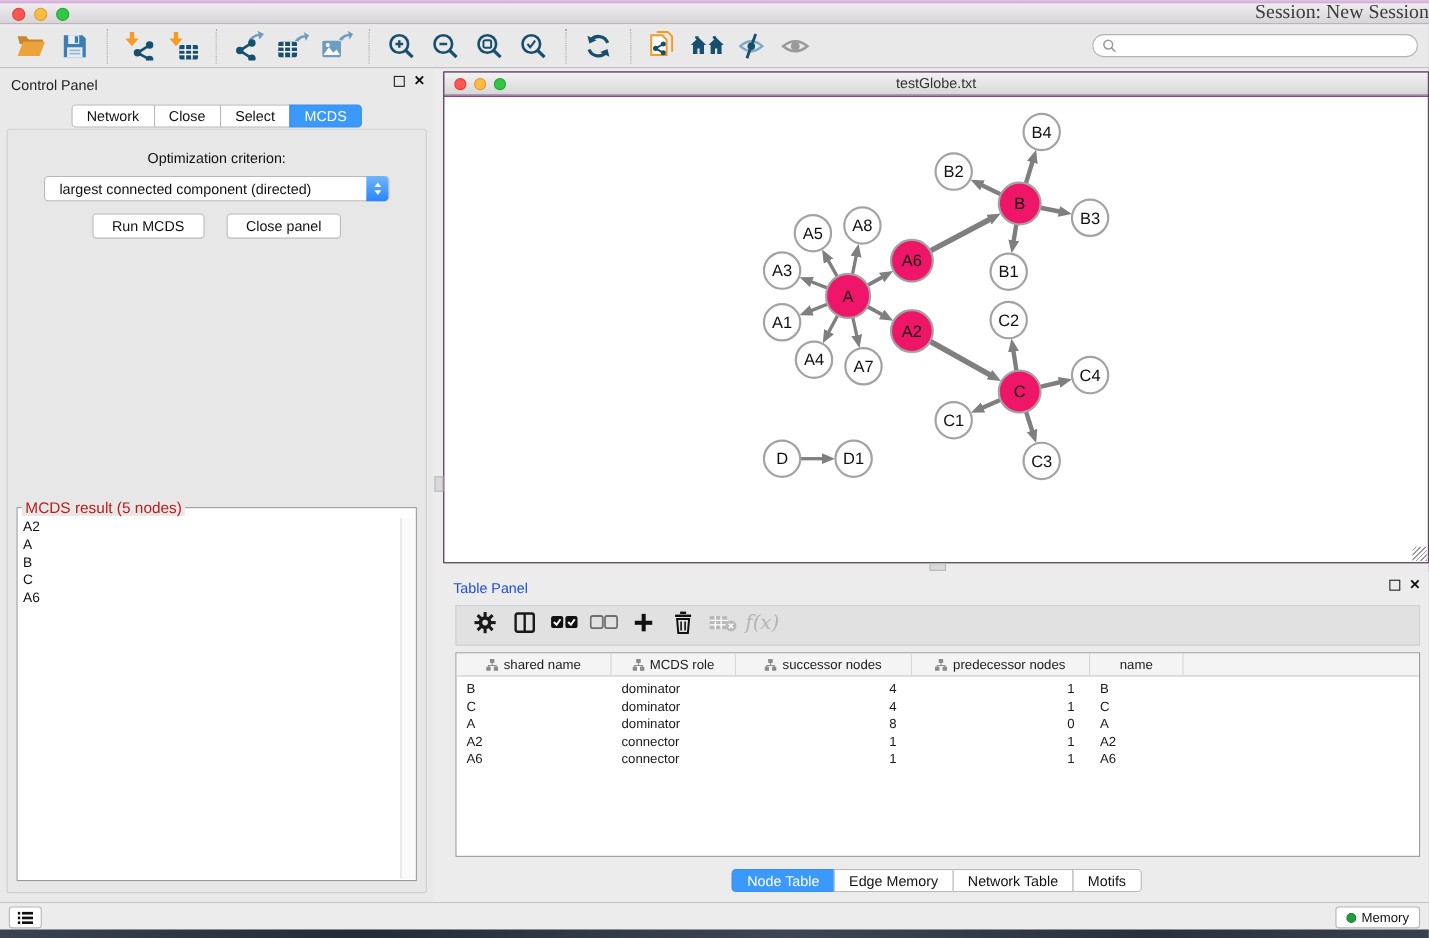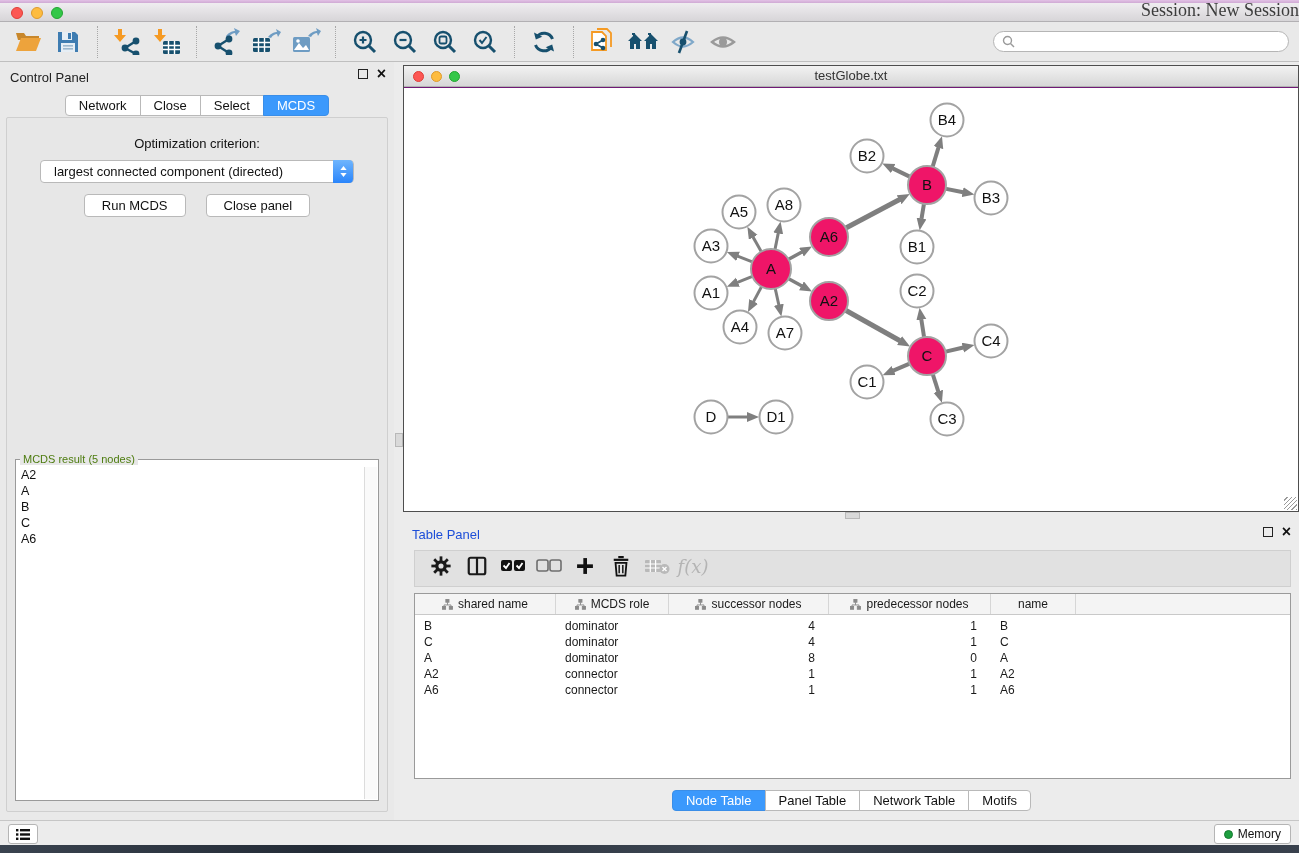"MCDS result (5 nodes)" .mcds-fieldset legend { color: #4d7c0f -> #b91c1c; font-size: 11px -> 14px }
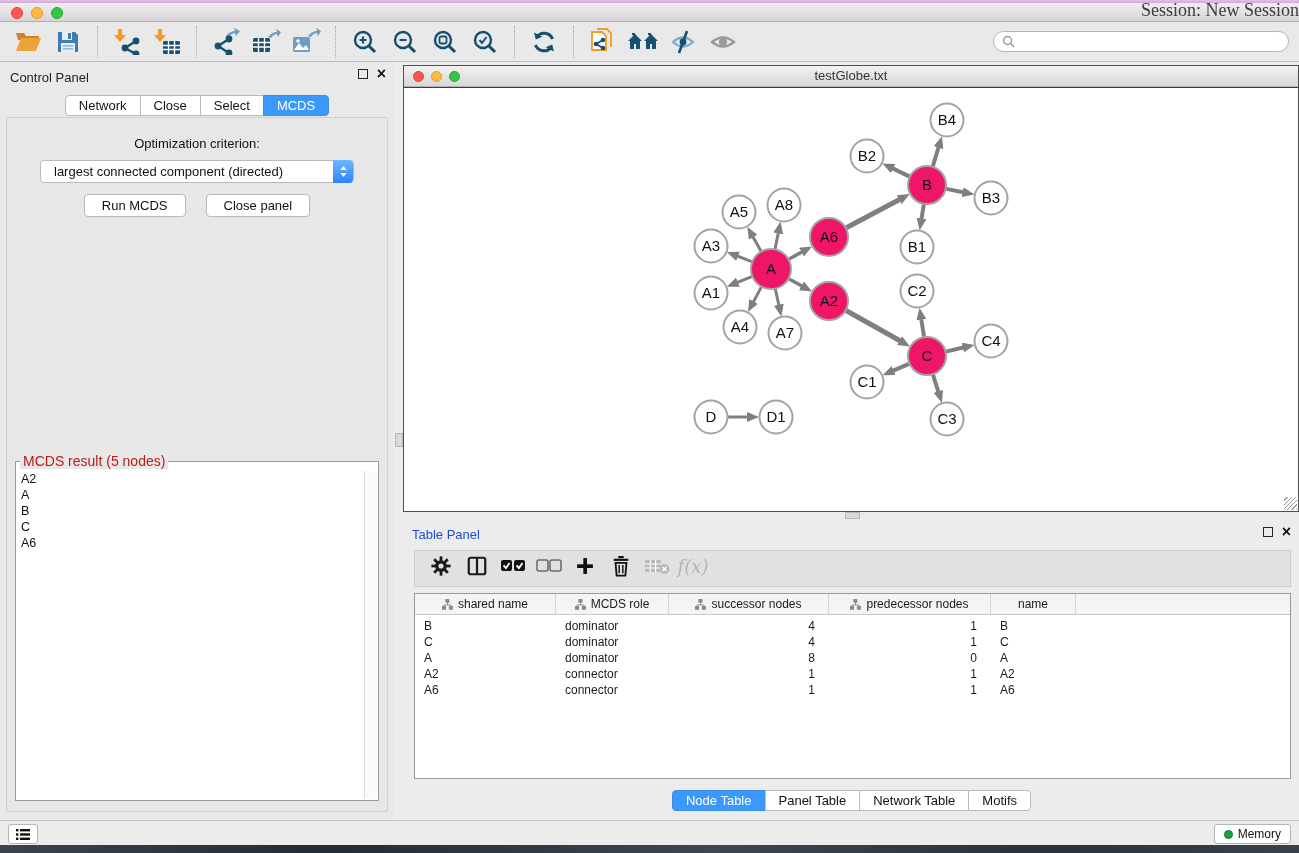"Panel Table" span.tab { text: Panel Table -> Edge Memory }
